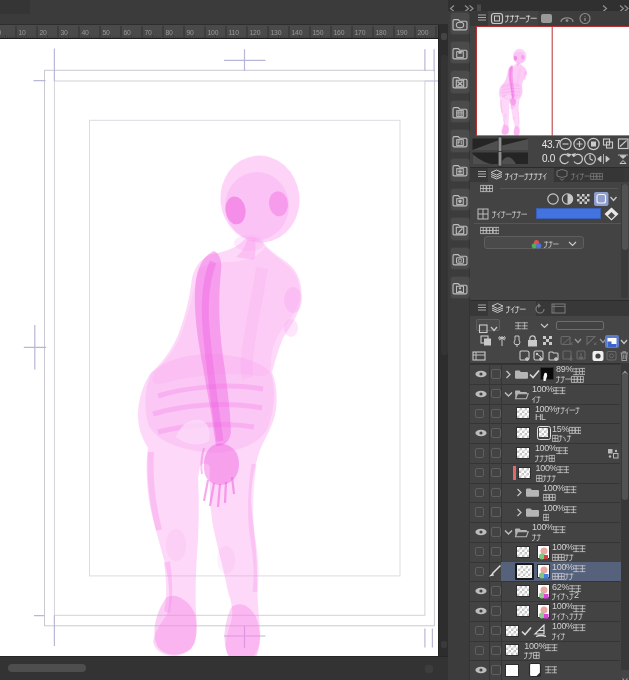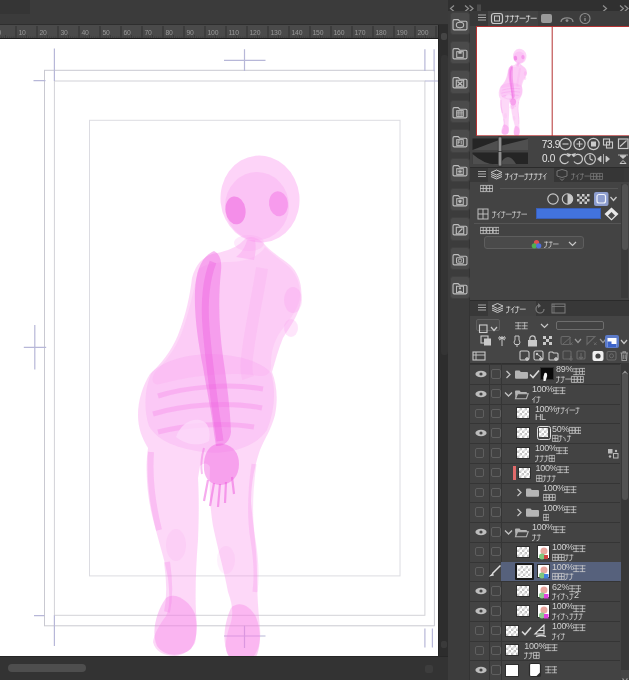"73.9" div.abs { text: 73.9 -> 43.7 }
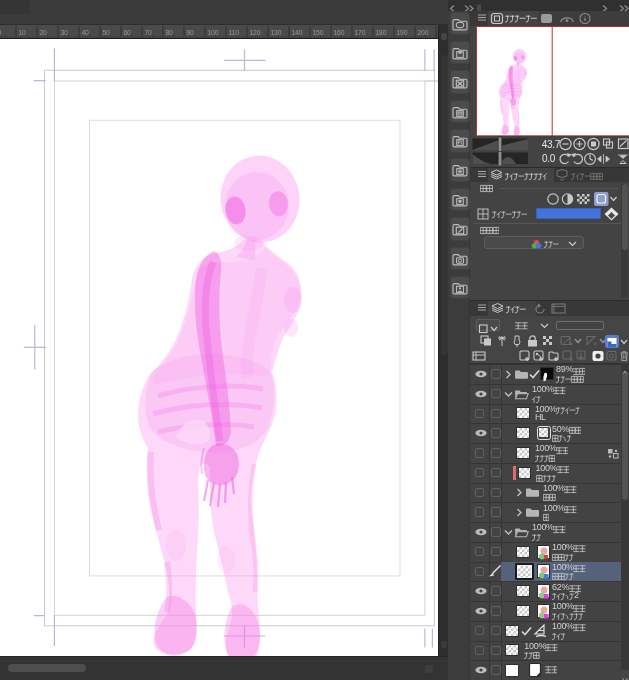"50%" span.lt { text: 50% -> 15% }
